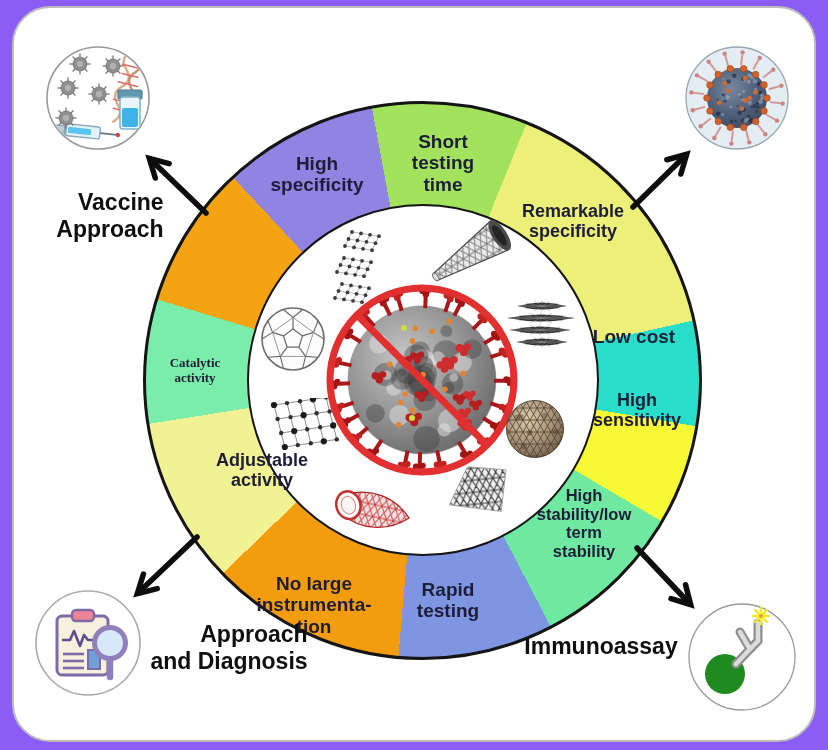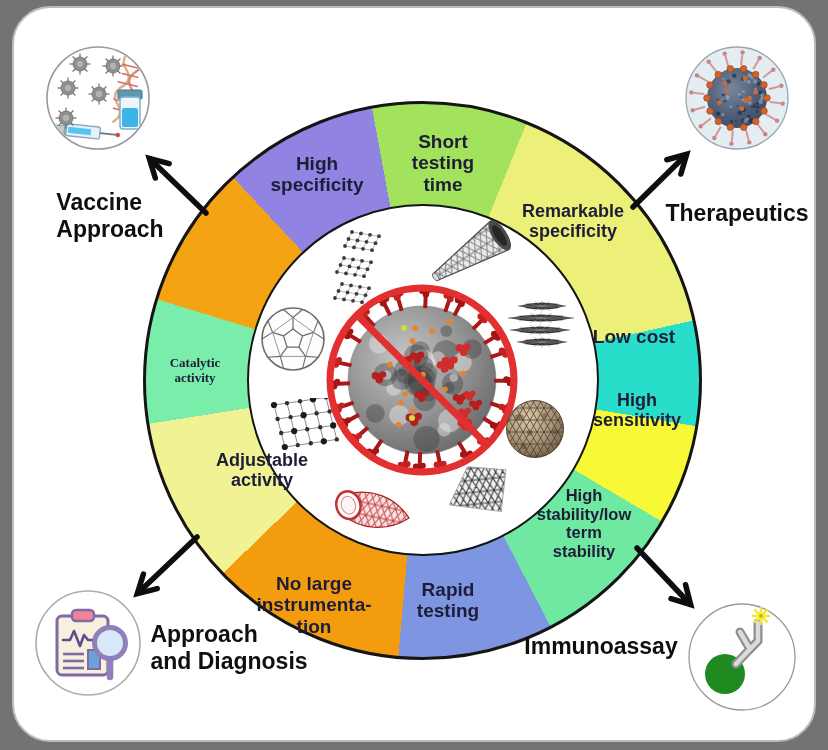"Short" #stage { background: #737373 -> #8b5cf6 }
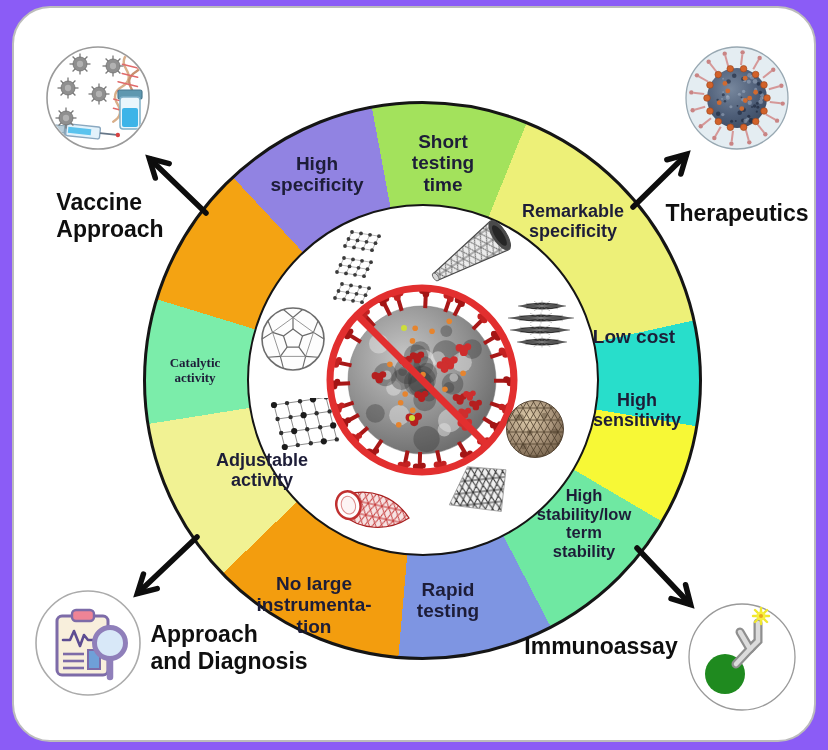"Vaccine" .corner-label { text-align: left -> right }
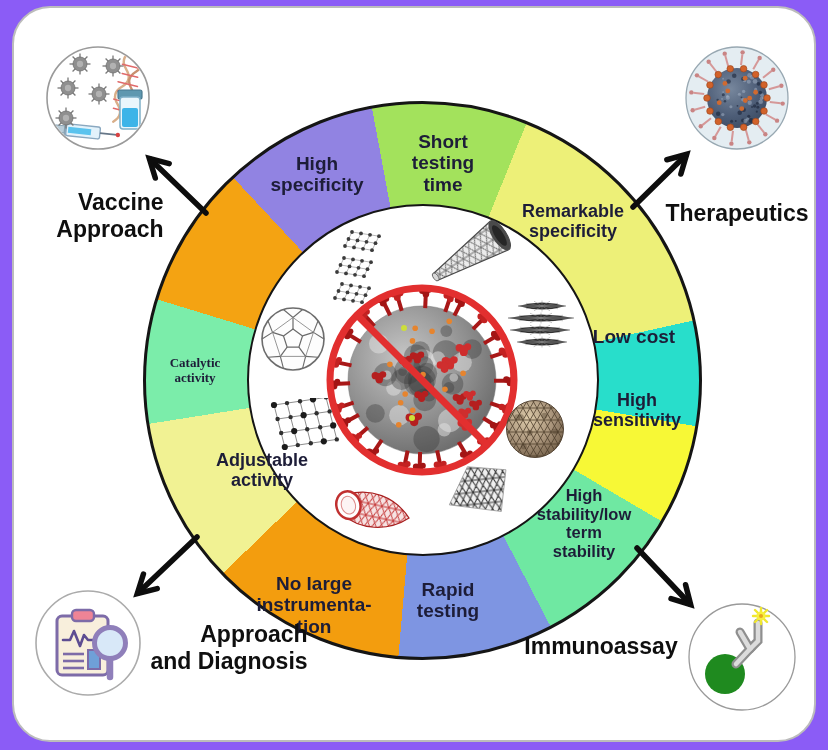"Therapeutics" div.corner-label { html: <div>Therapeutics</div> -> none }
